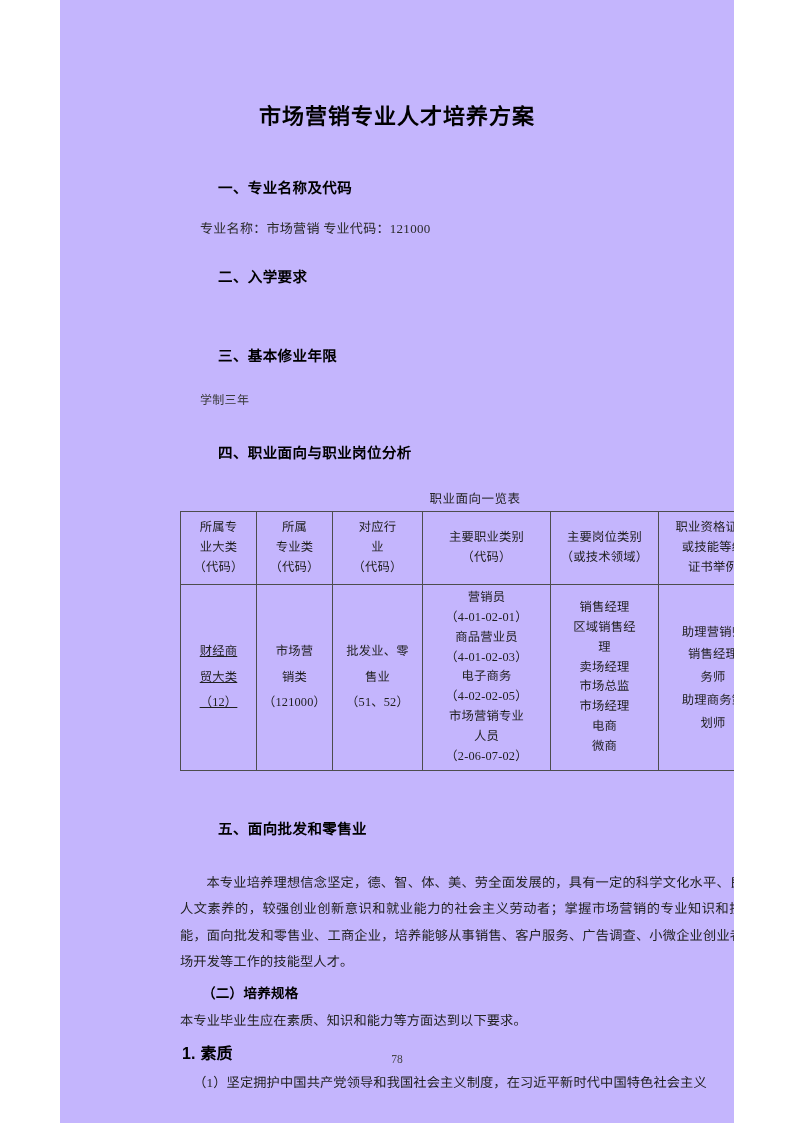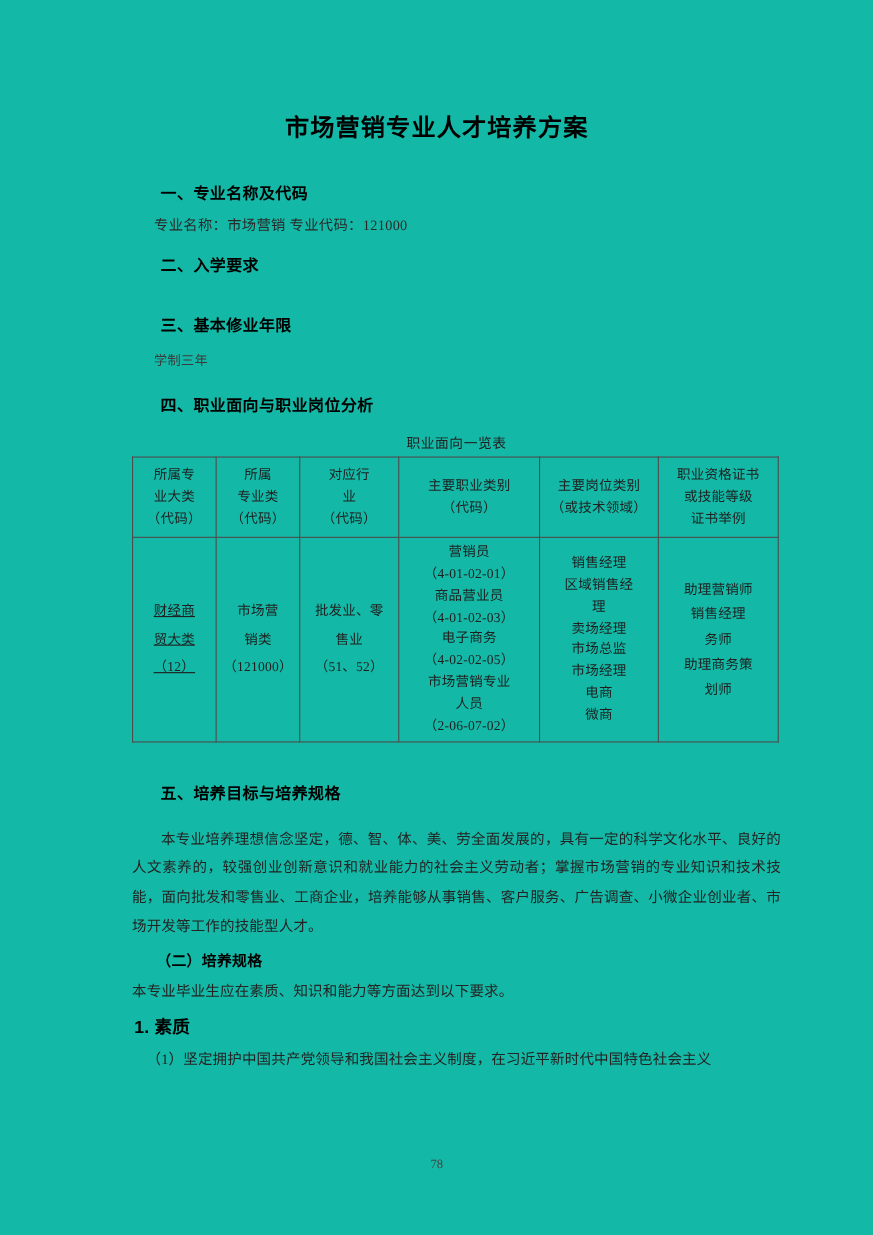"市场营销专业人才培养方案" .page { background: #14b8a6 -> #c4b5fd; width: 794px -> 674px }
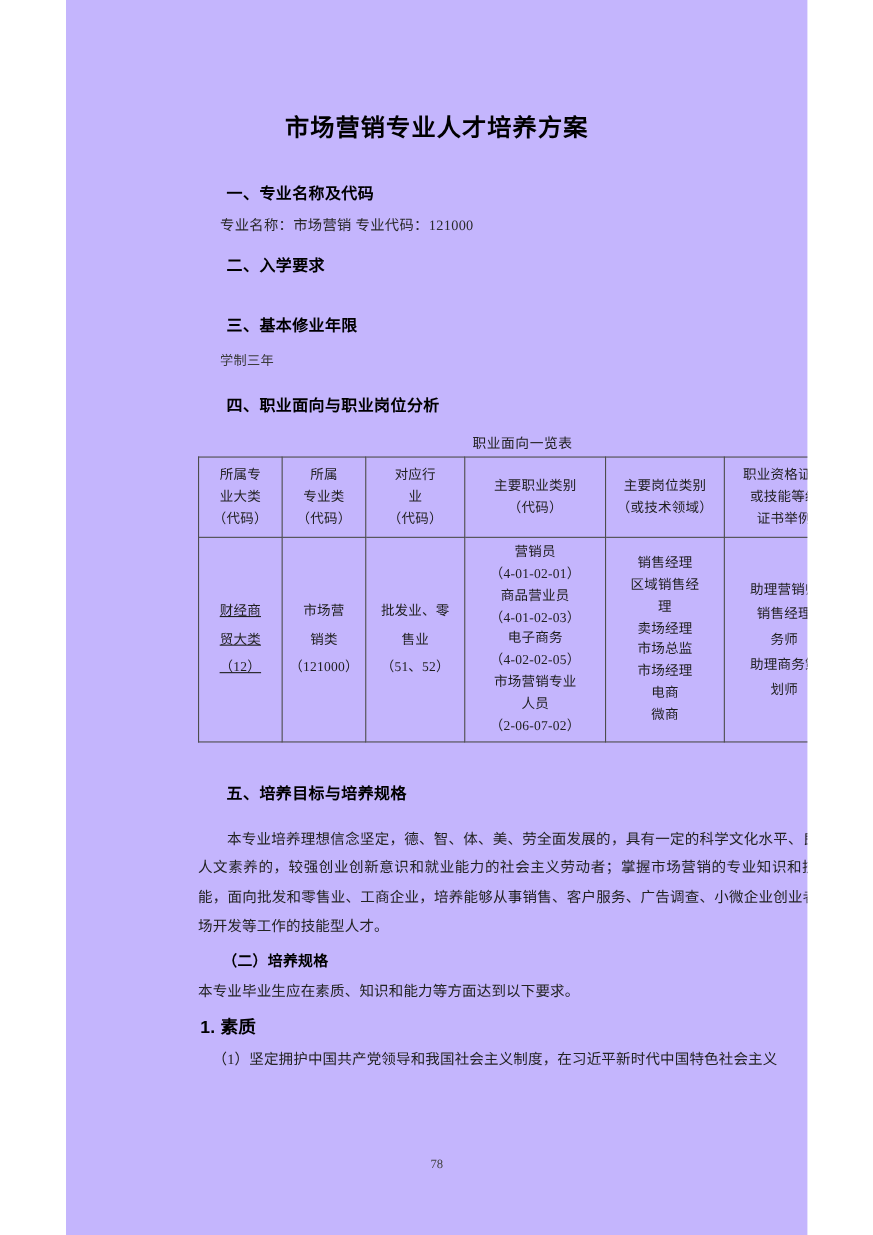"一、专业名称及代码" .h-sec { margin: 4px -> 16px }
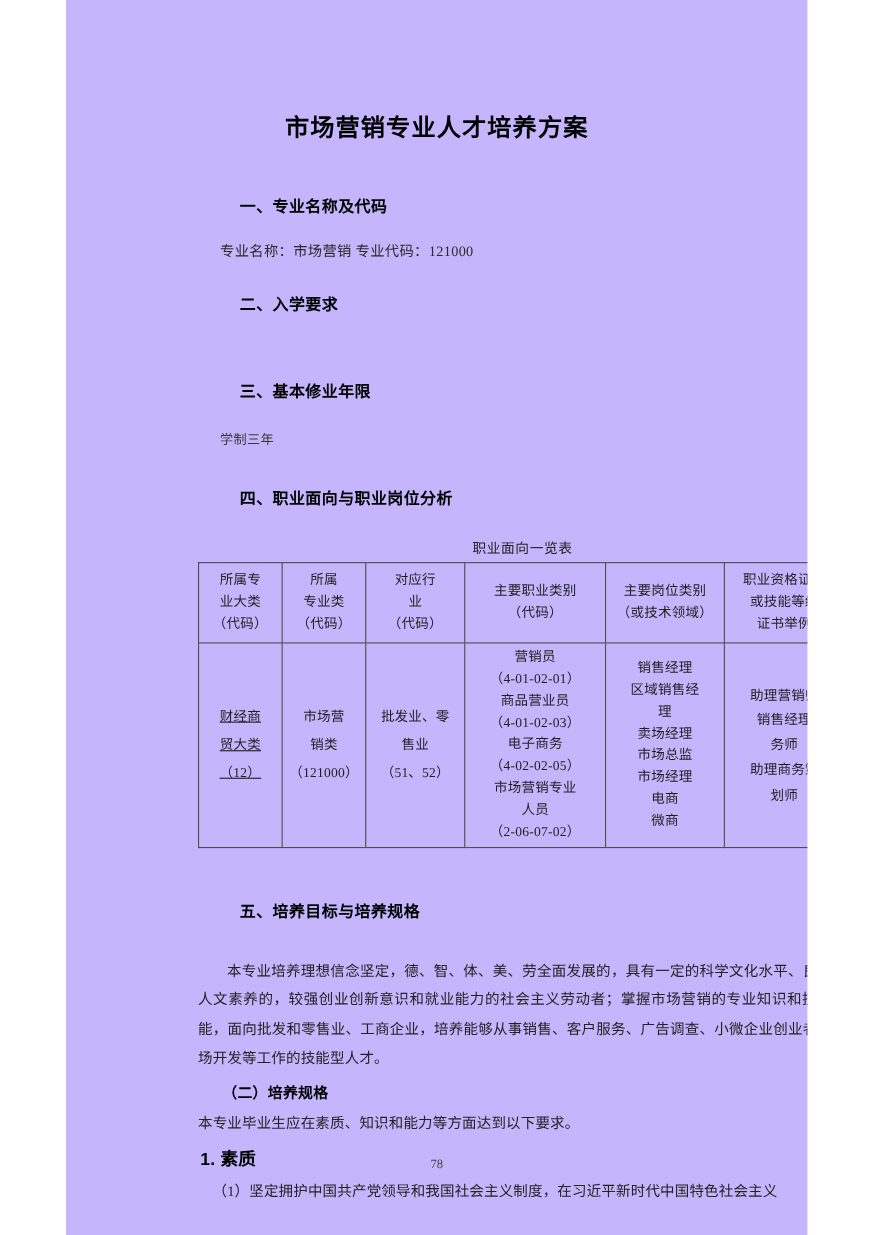"五、培养目标与培养规格" div.h-sec { text: 培养目标与培养规格 -> 面向批发和零售业 }
